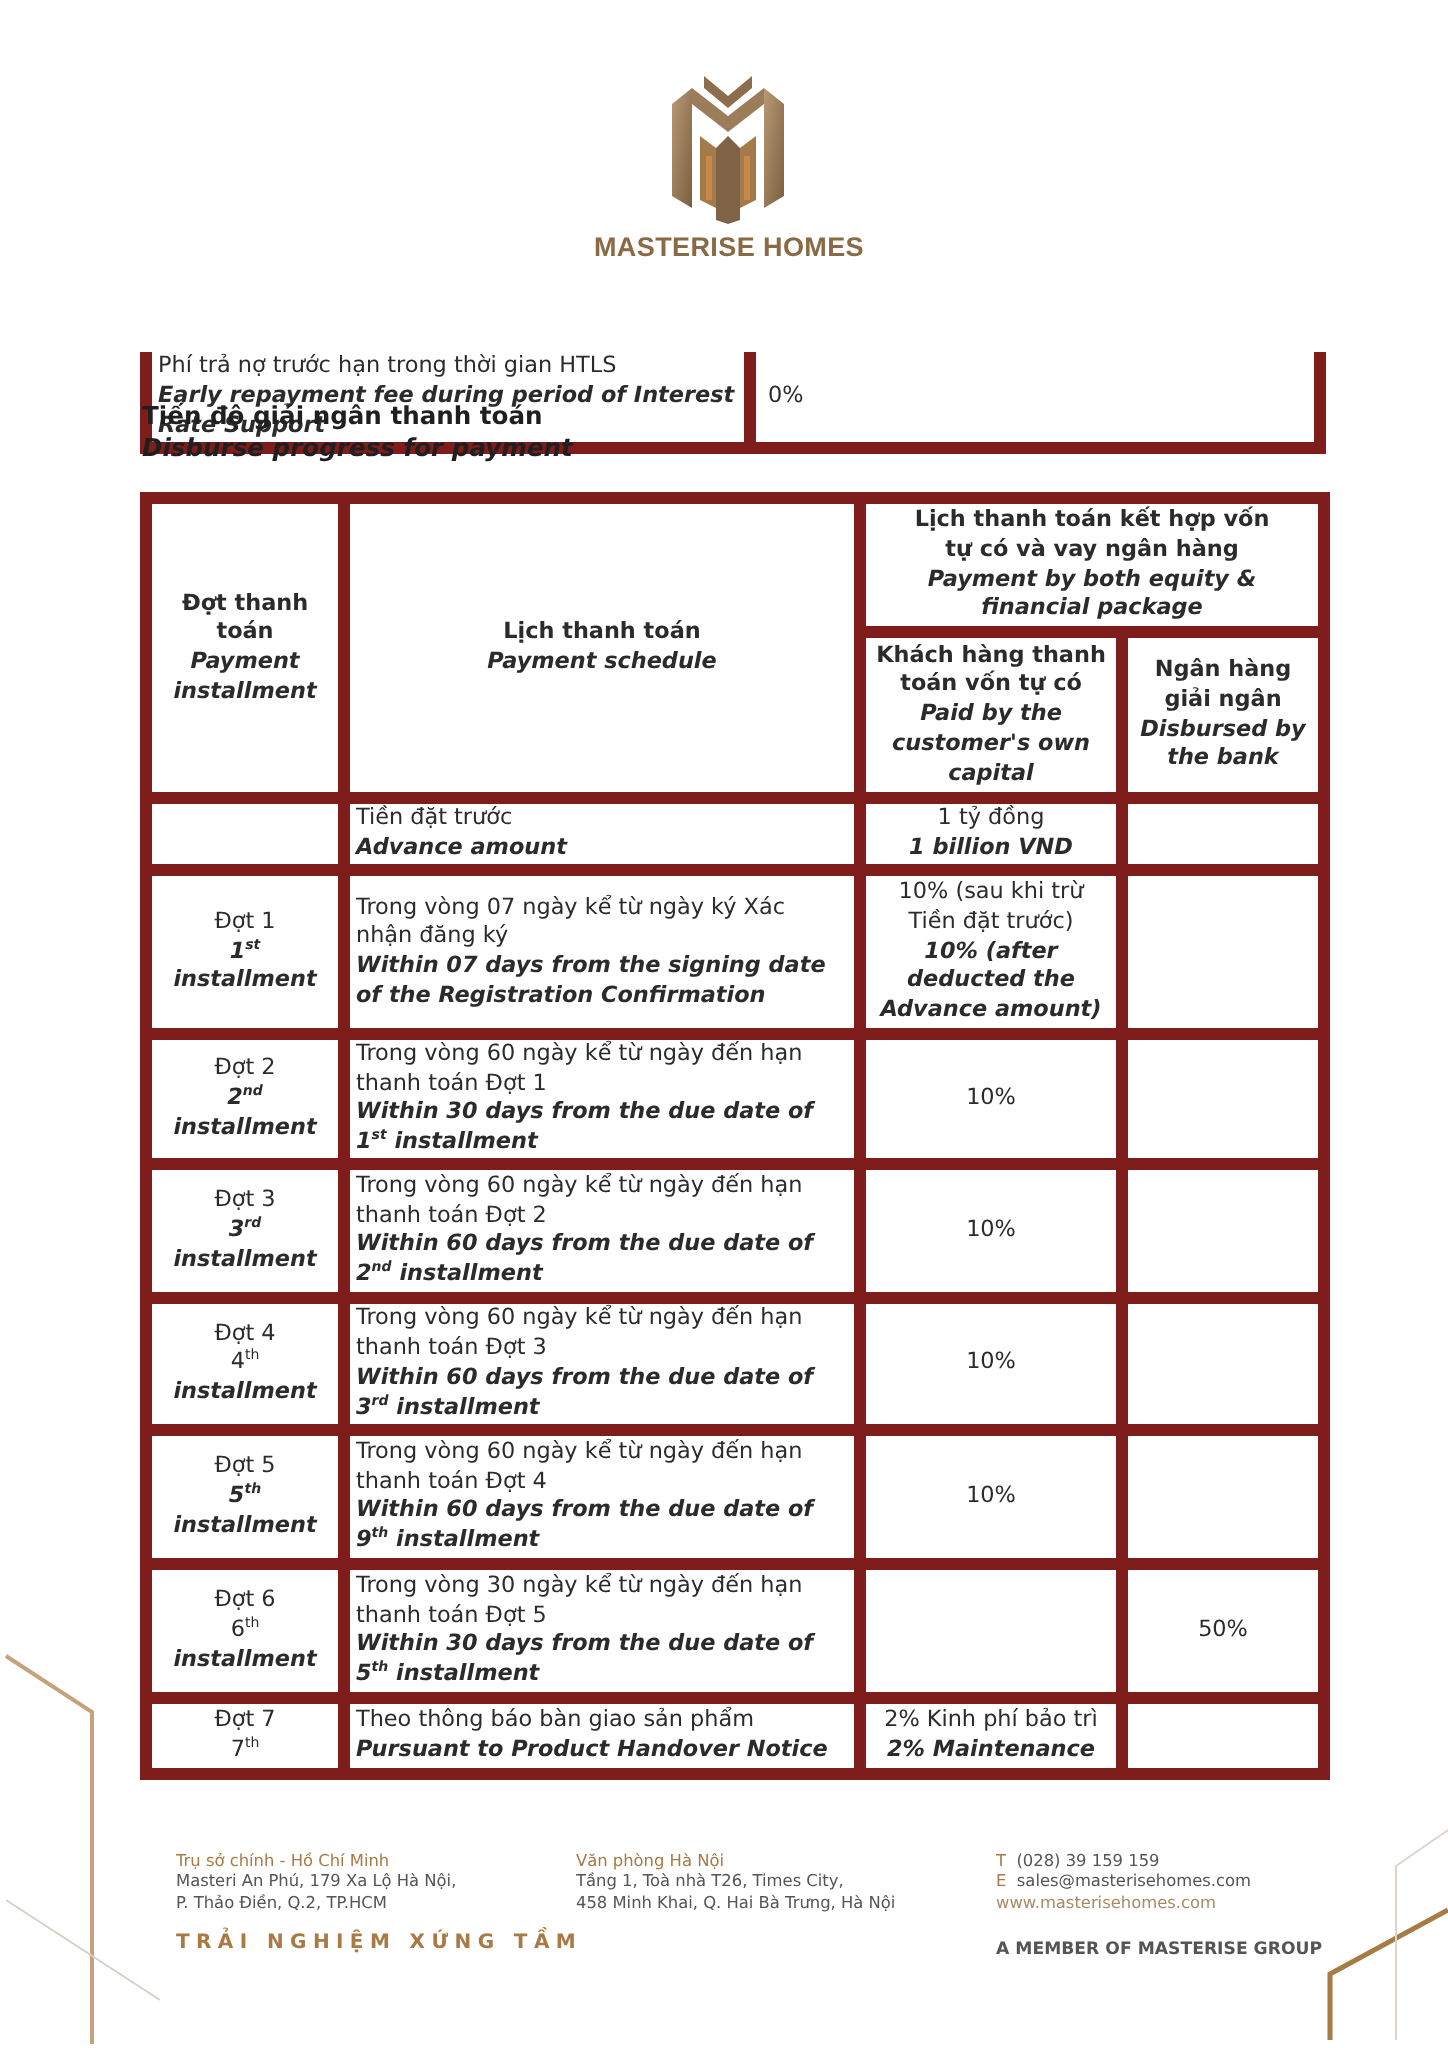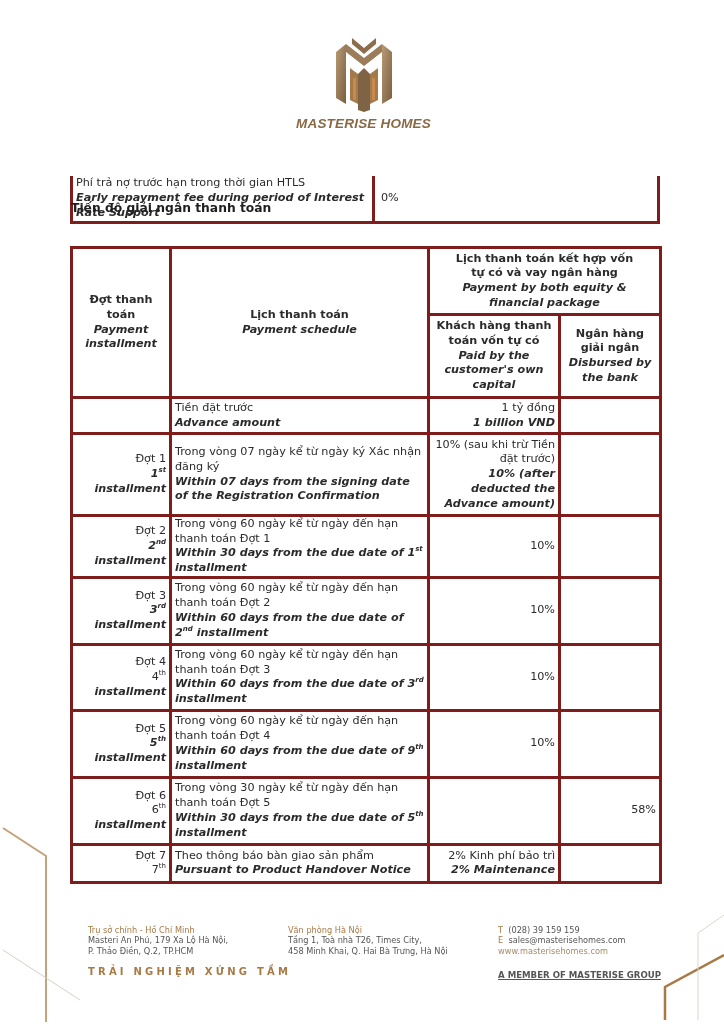"MASTERISE HOMES" .logo { font-style: italic -> none; text-align: left -> right }
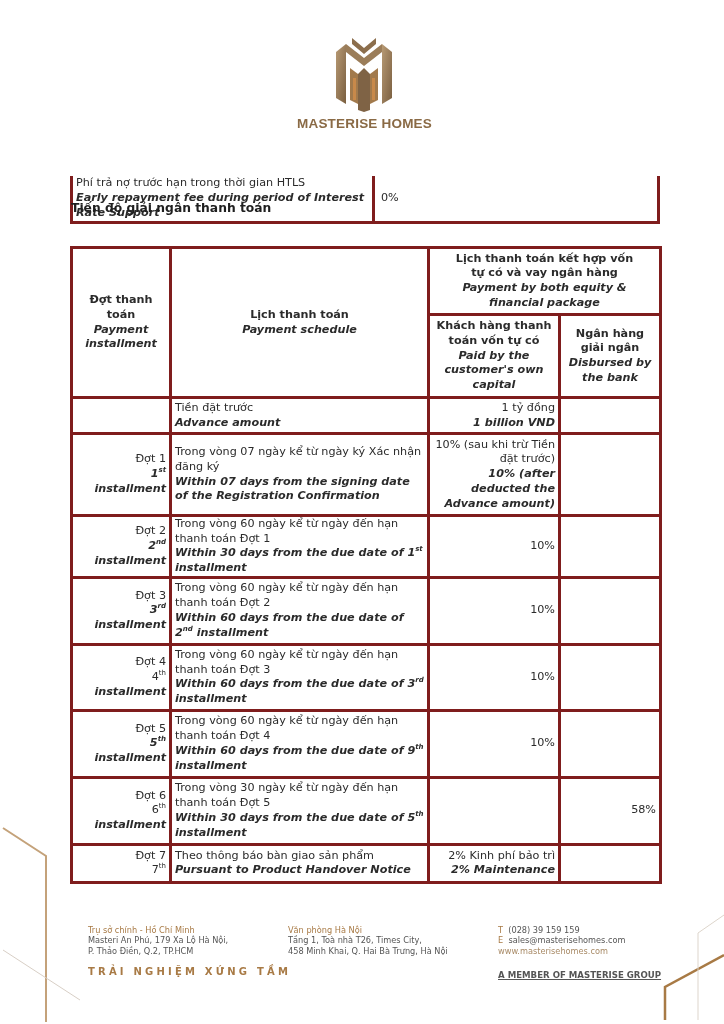"Disburse progress for payment" div.it { html: none -> <div>Disburse progress for payment</div> }
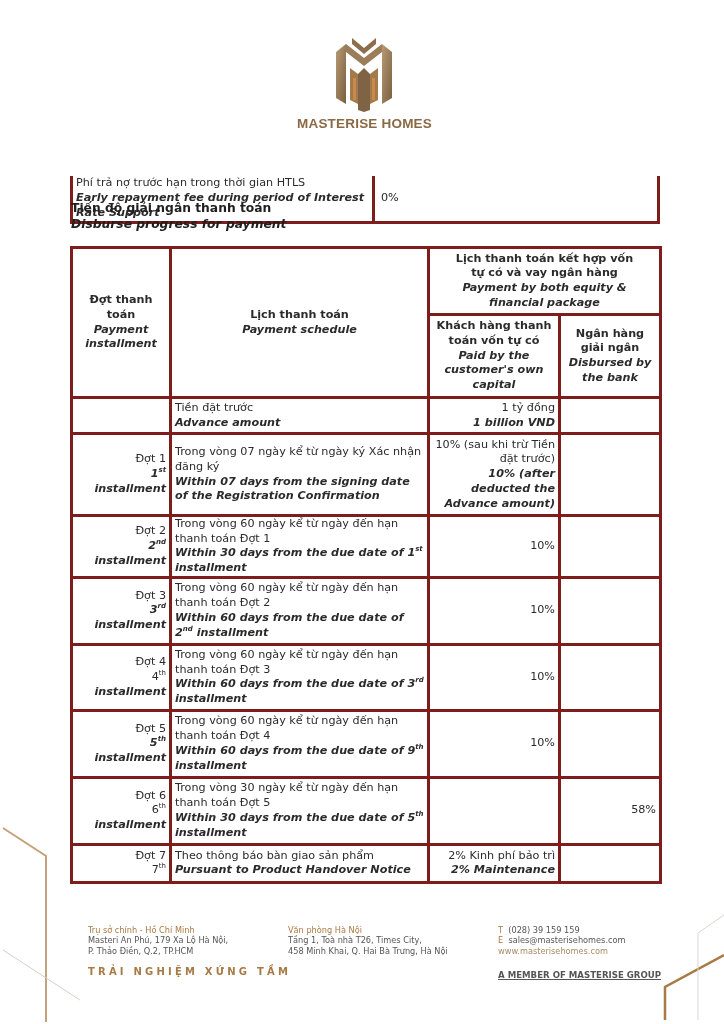"Lịch thanh toán kết hợp" td, th { border: 3px solid #7f1d1d -> 6px solid #7f1d1d }
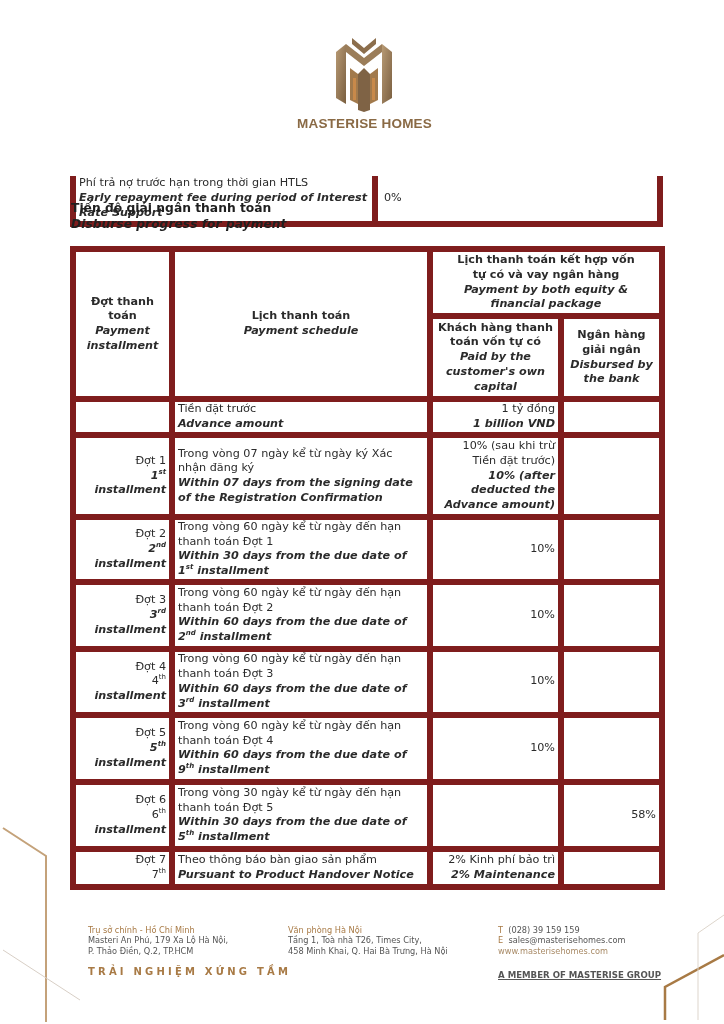"1 tỷ đồng" .c { text-align: right -> center }
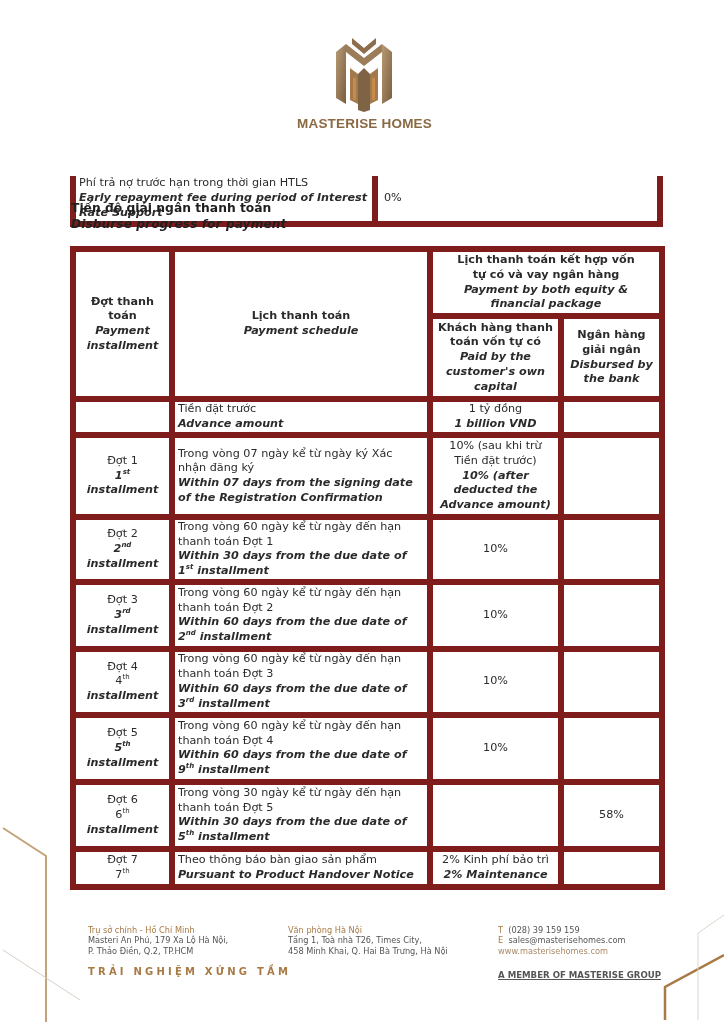"58%" td.c { text: 58% -> 50% }
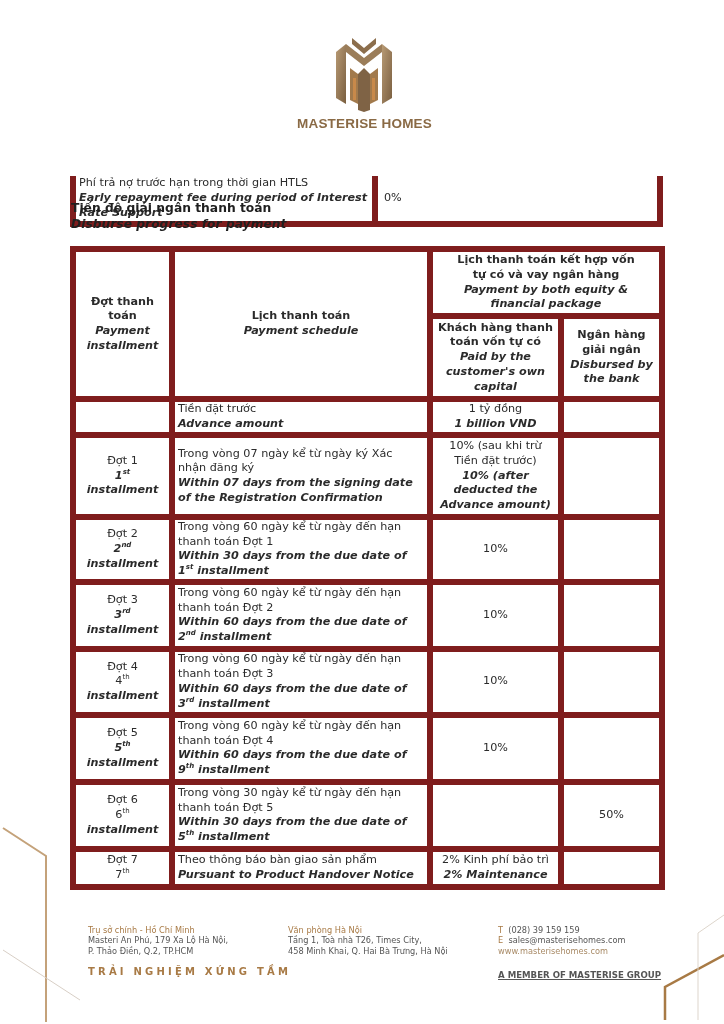"A MEMBER OF MASTERISE GROUP" .member { text-decoration: underline -> none }
